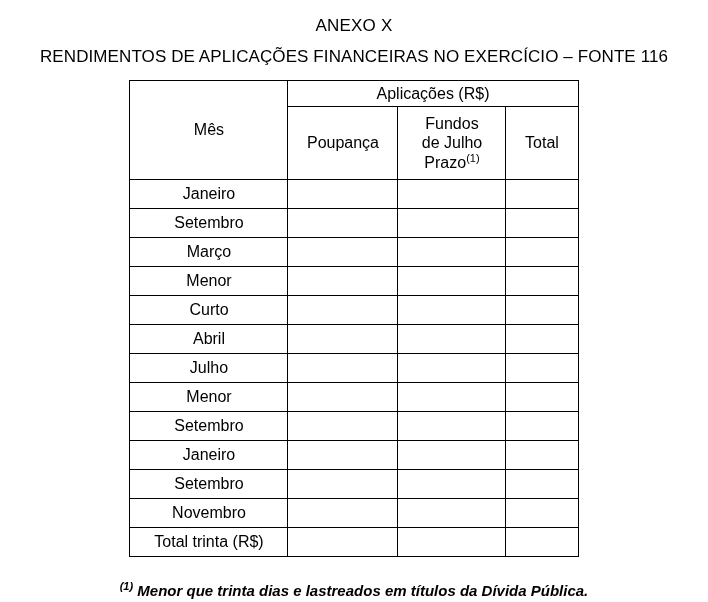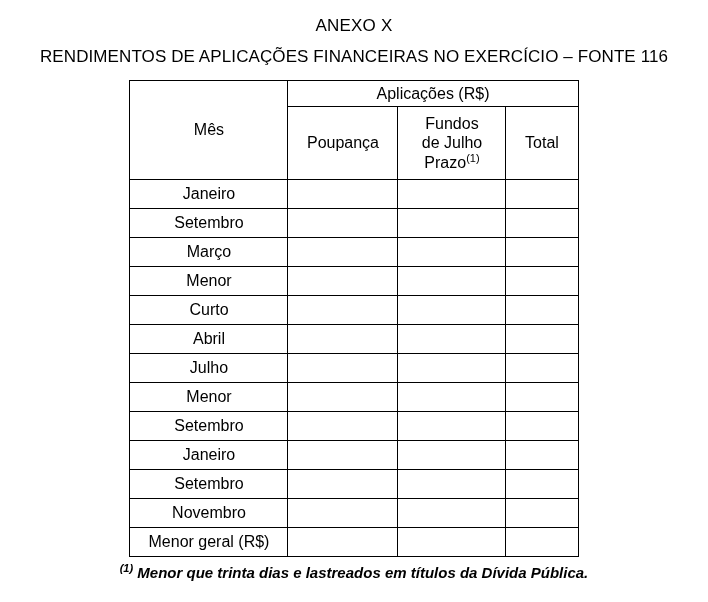"Menor geral (R$)" td.month-name { text: Menor geral -> Total trinta }
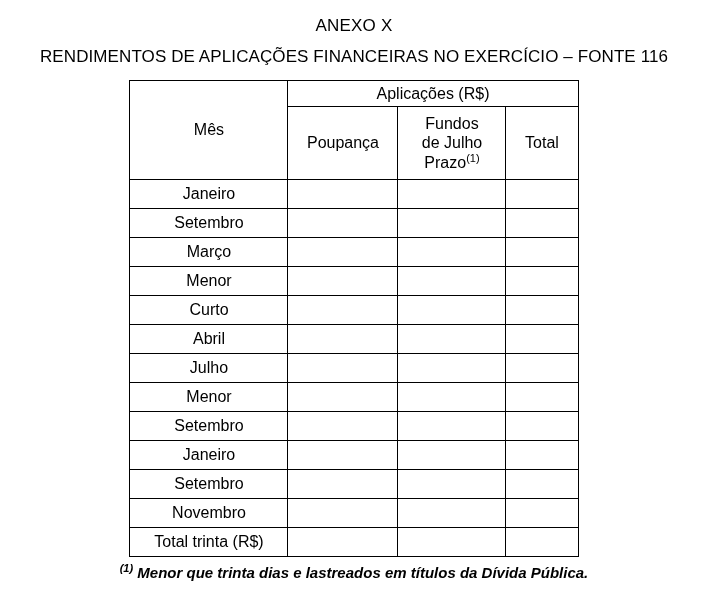"(1) Menor que trinta dias" .footnote { margin-top: 7px -> 25px }
